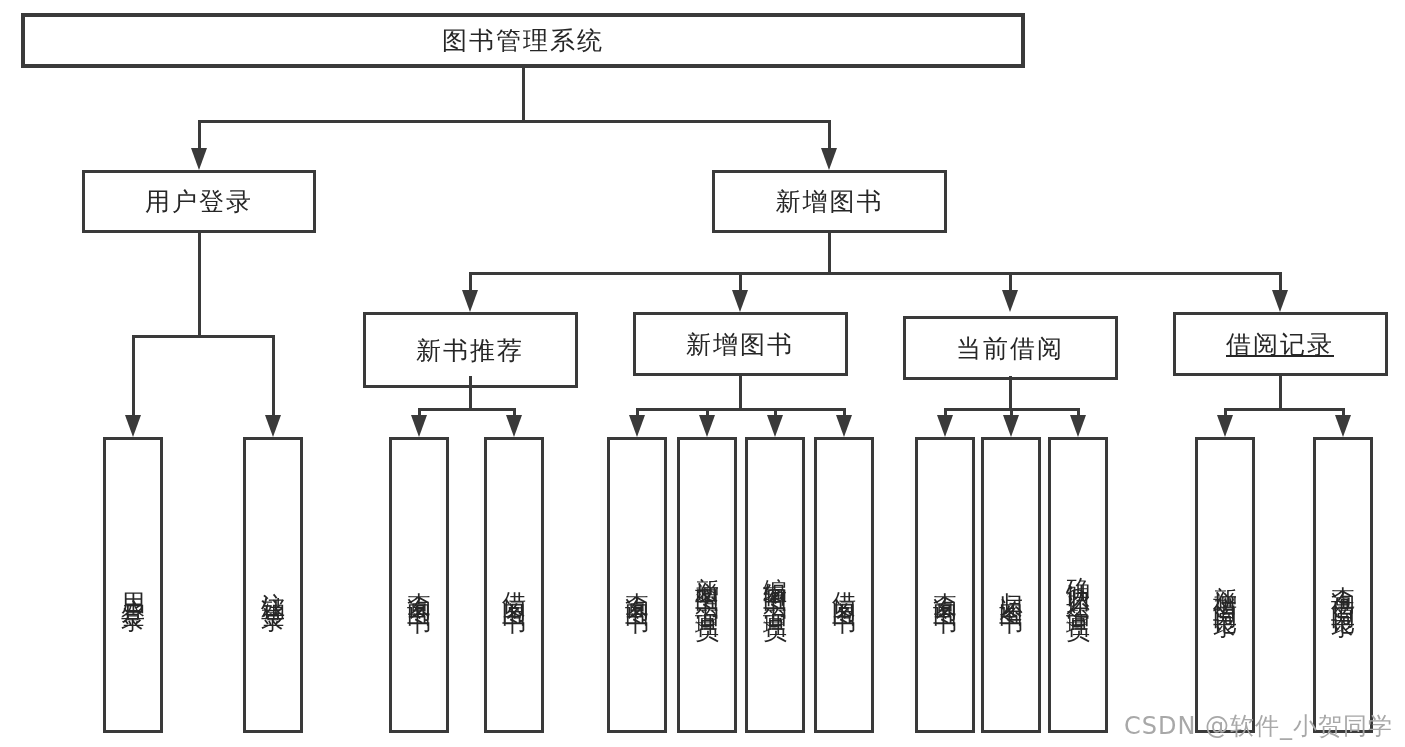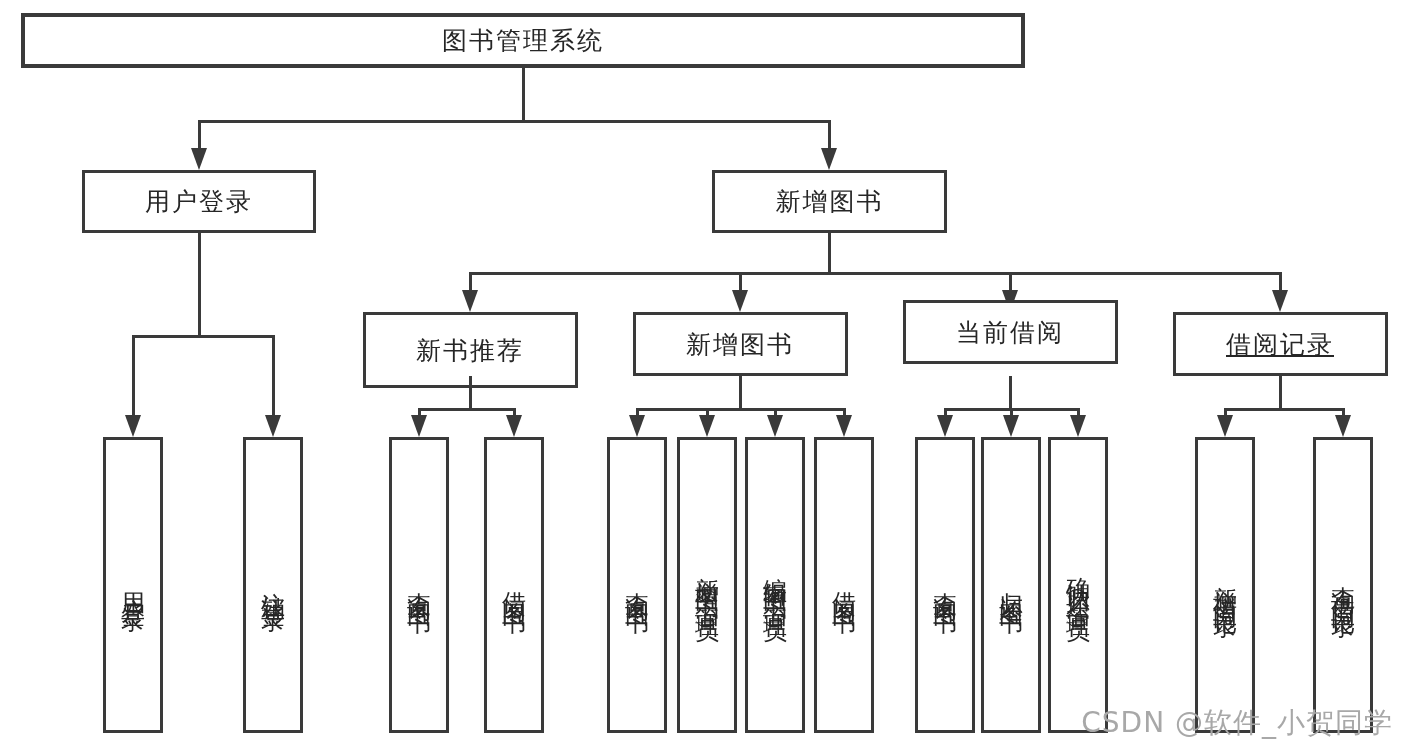"当前借阅" div.node { top: 300px -> 316px }
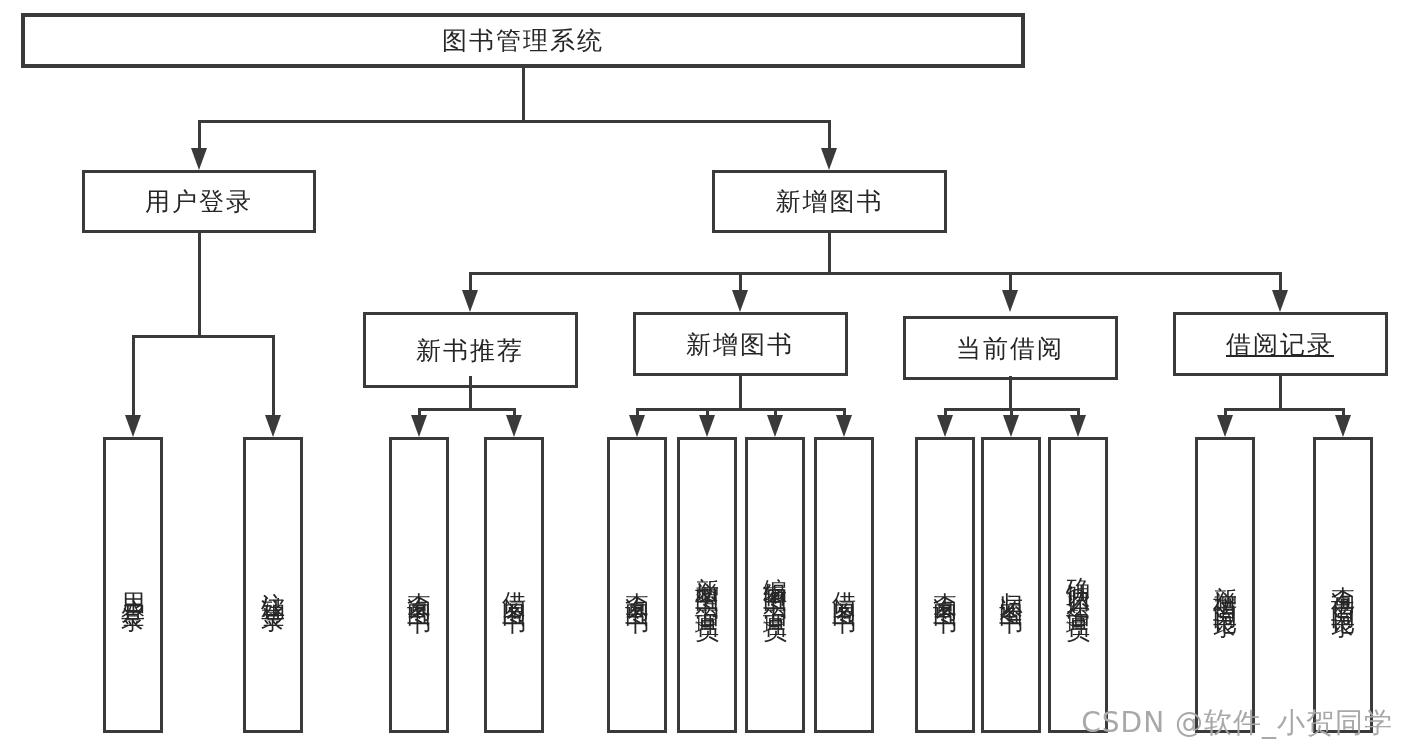"CSDN @软件_小贺同学" .watermark { font-size: 28px -> 24px }
